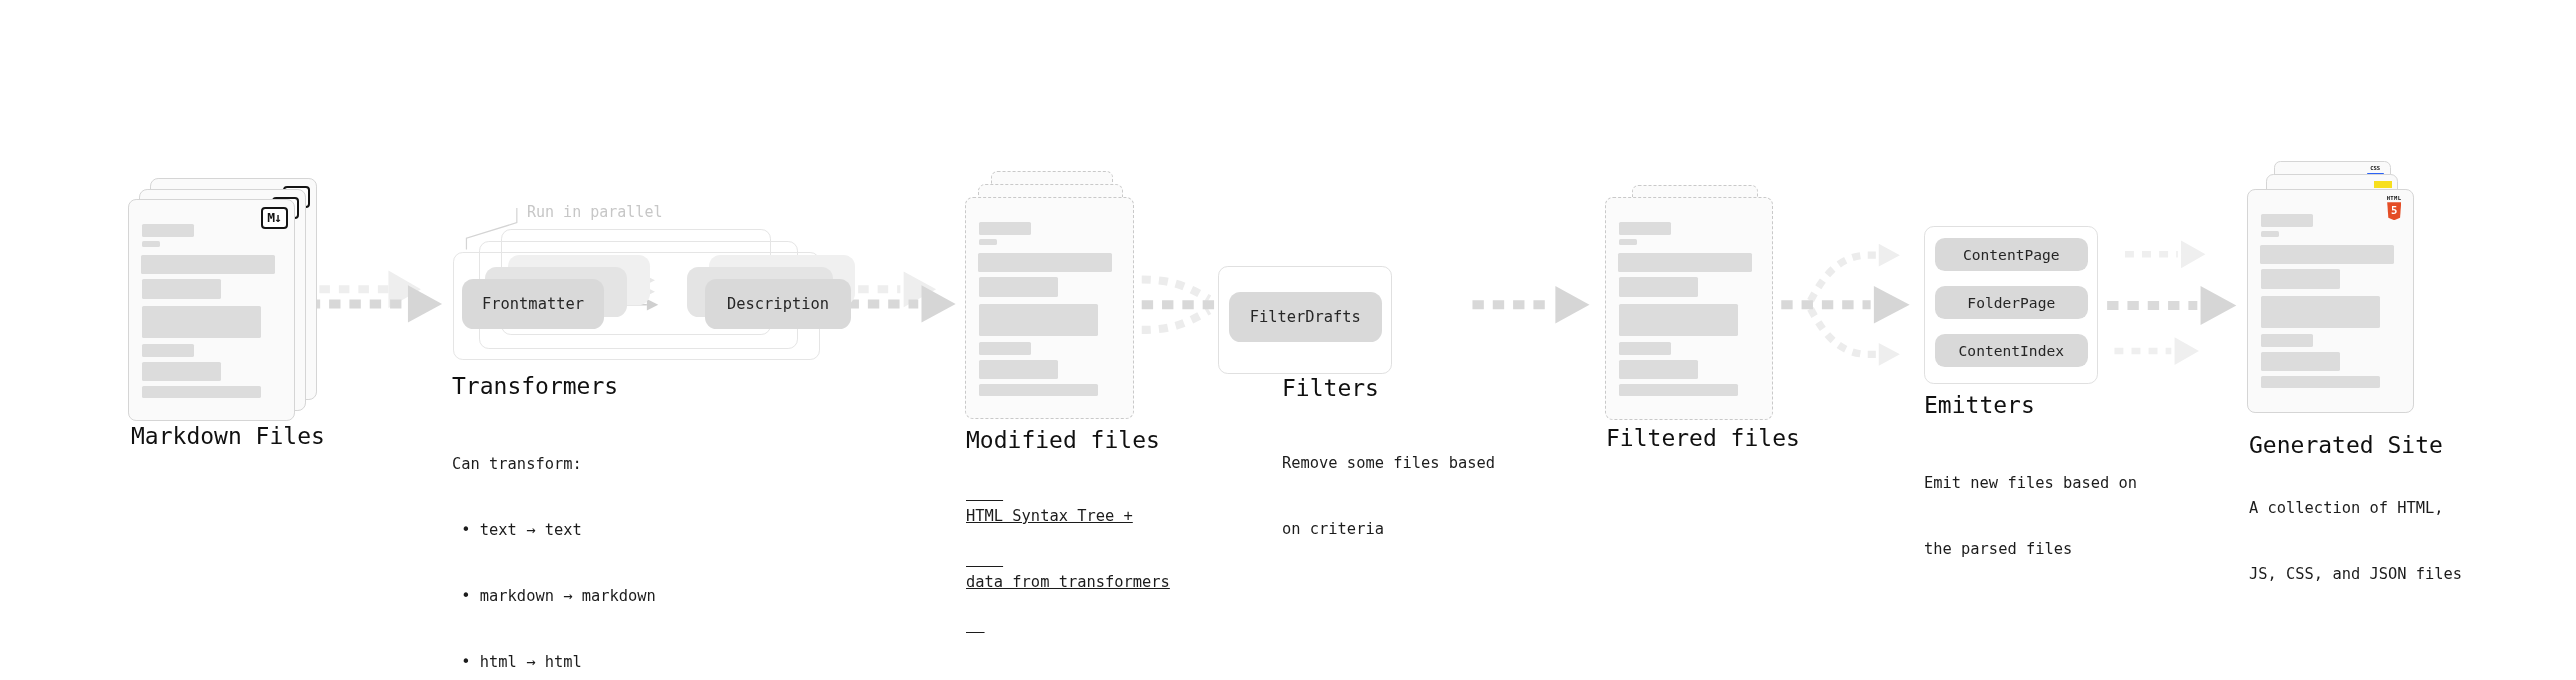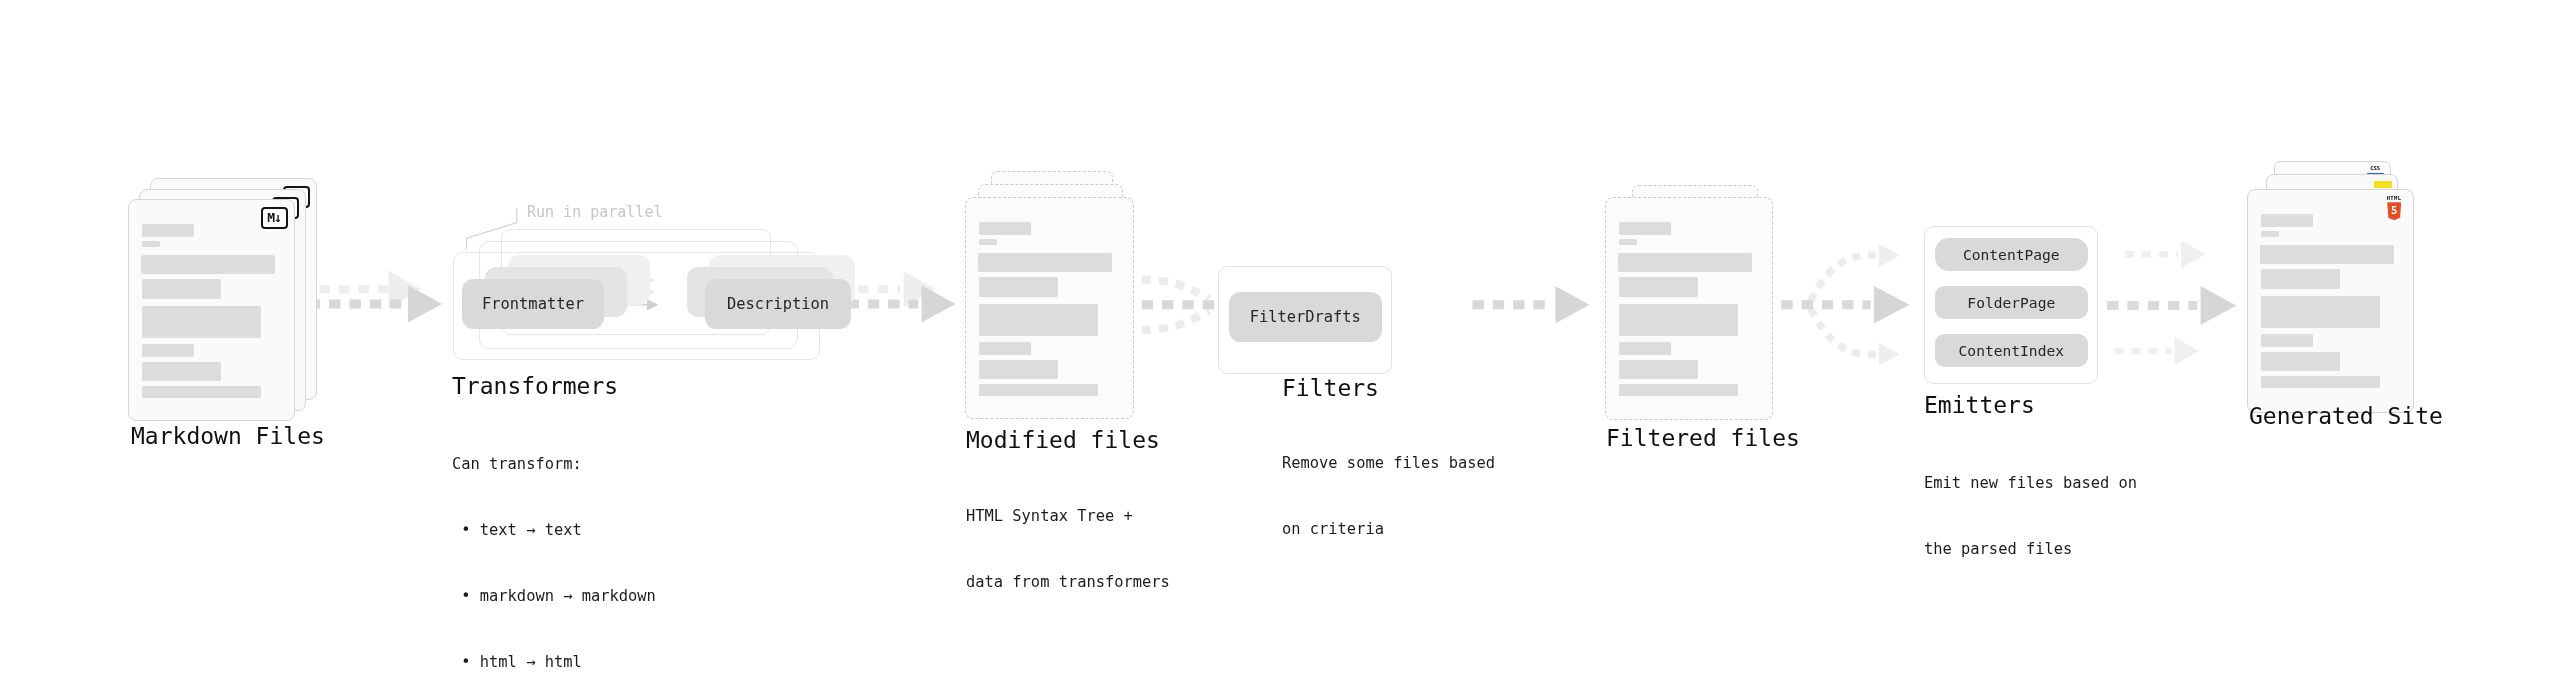"ContentPage" div.pill { border-radius: 14px -> none }
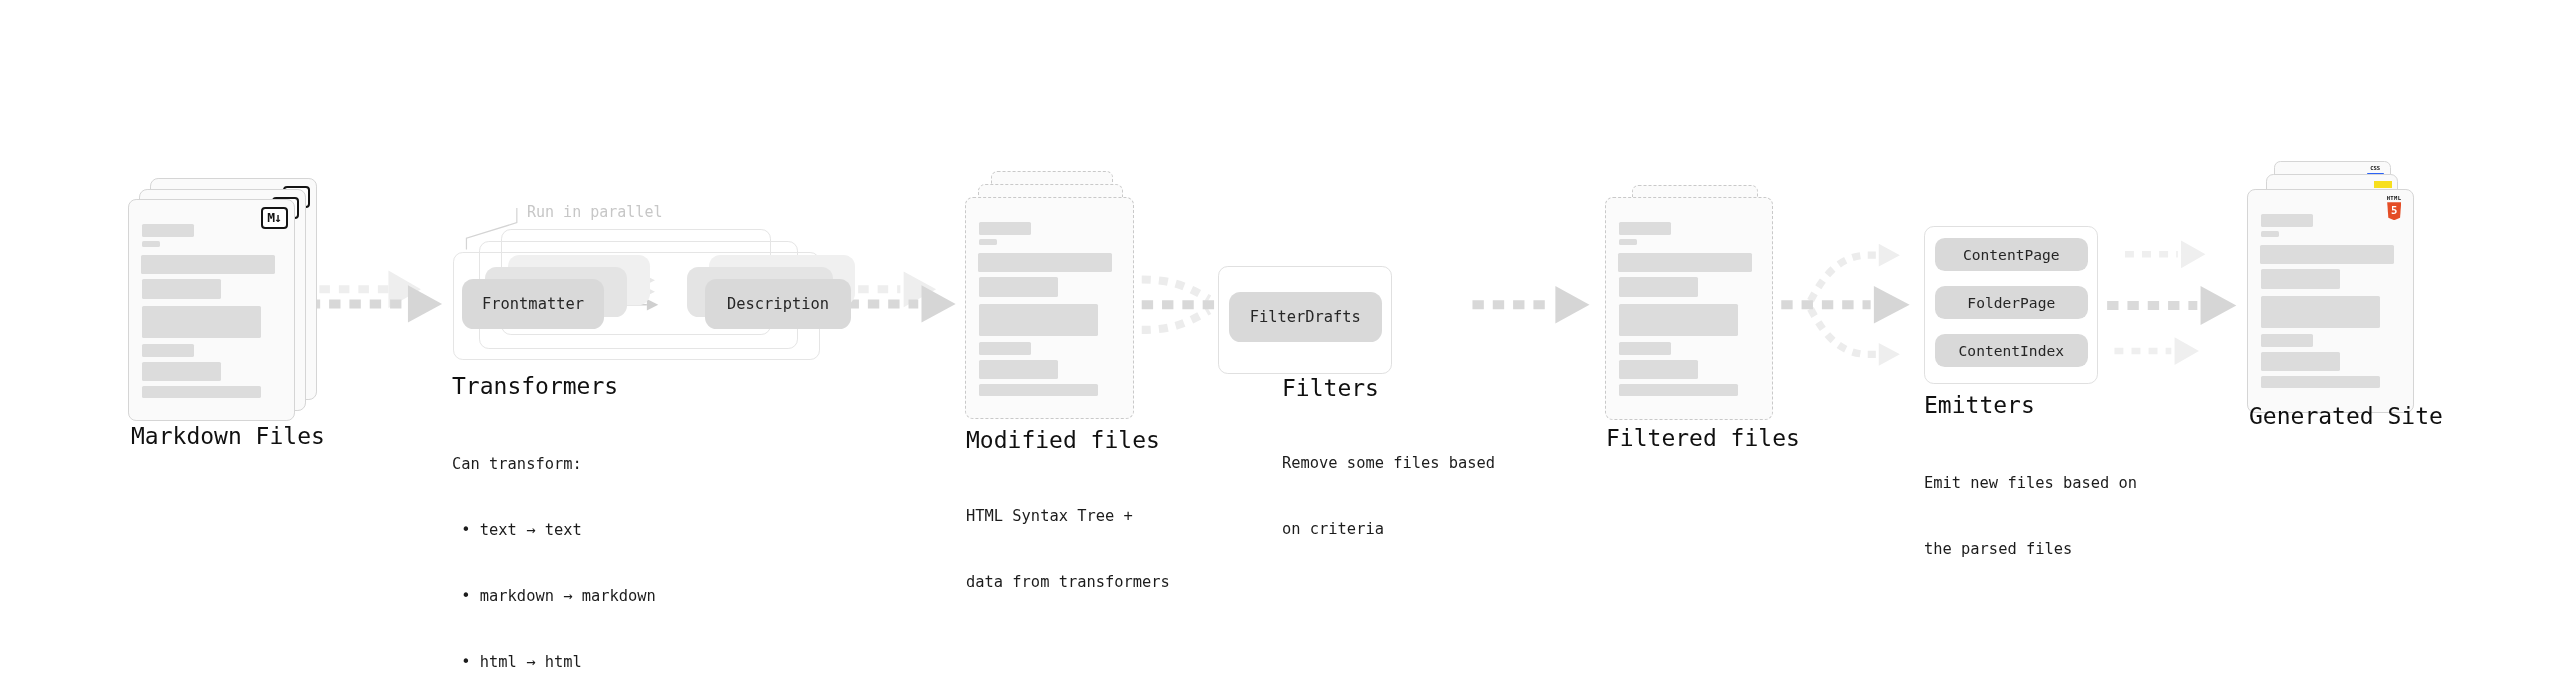"Generated Site" div.stage-title { top: 403px -> 432px }
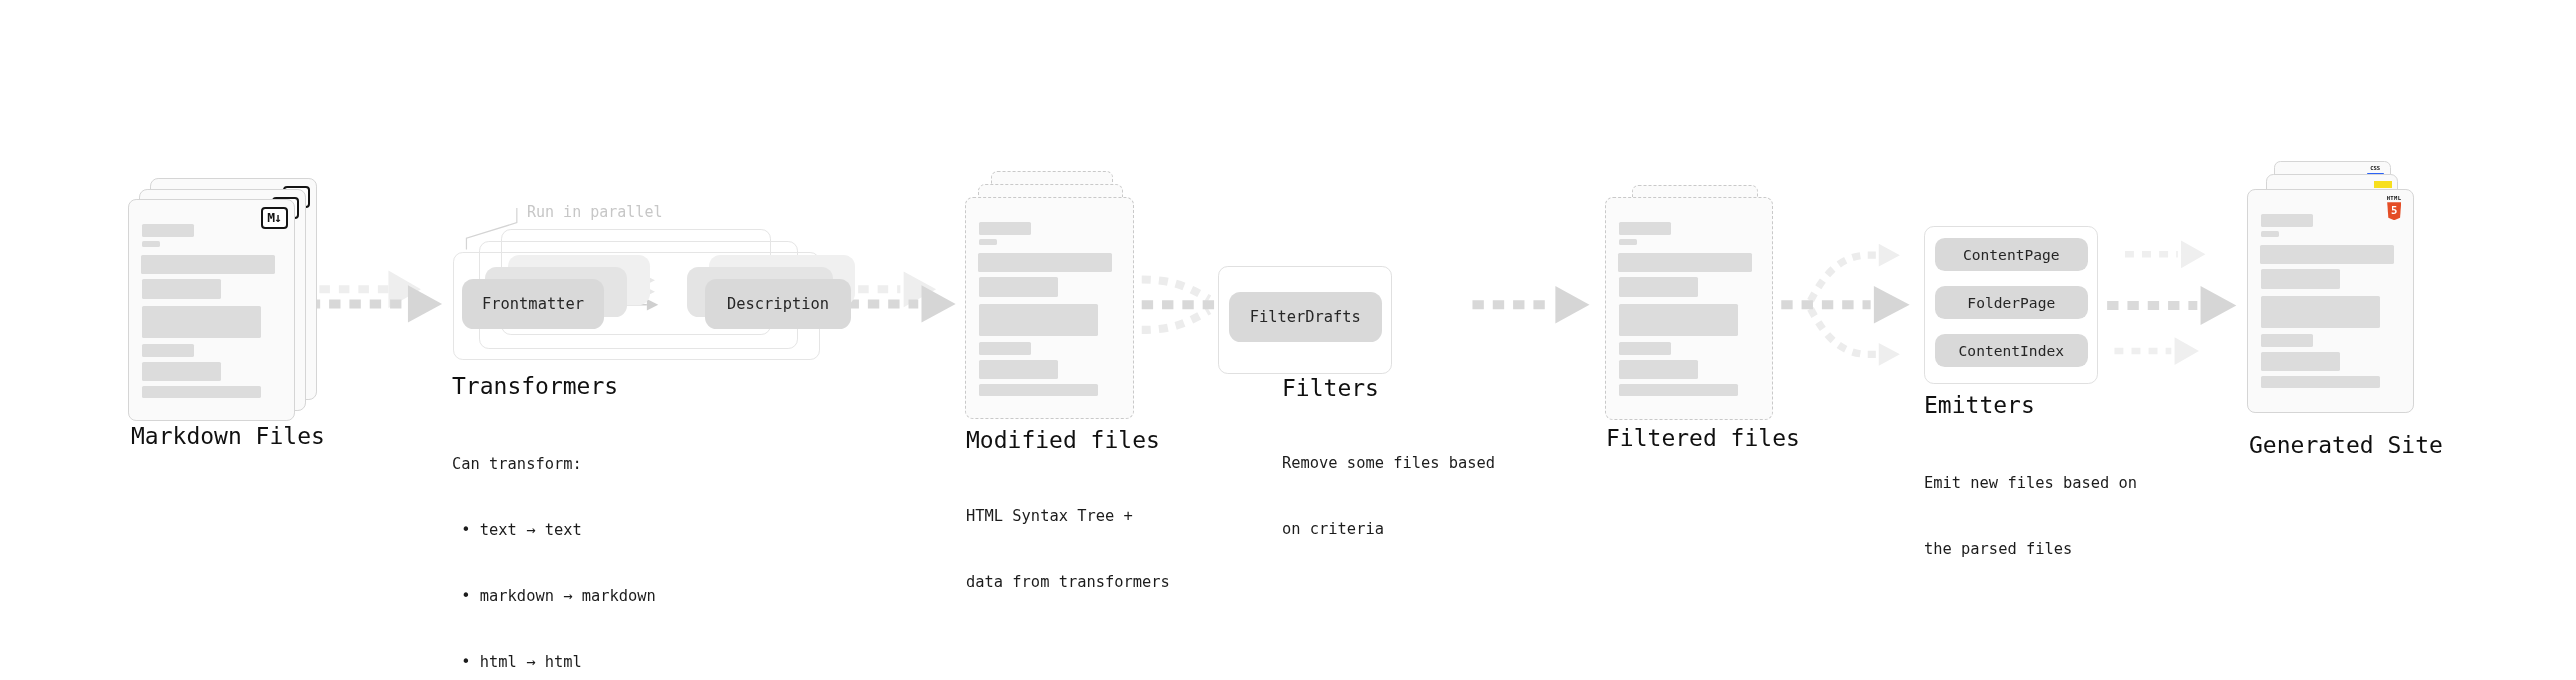"HTML Syntax Tree +" div.stage-desc { text-decoration: none -> underline }
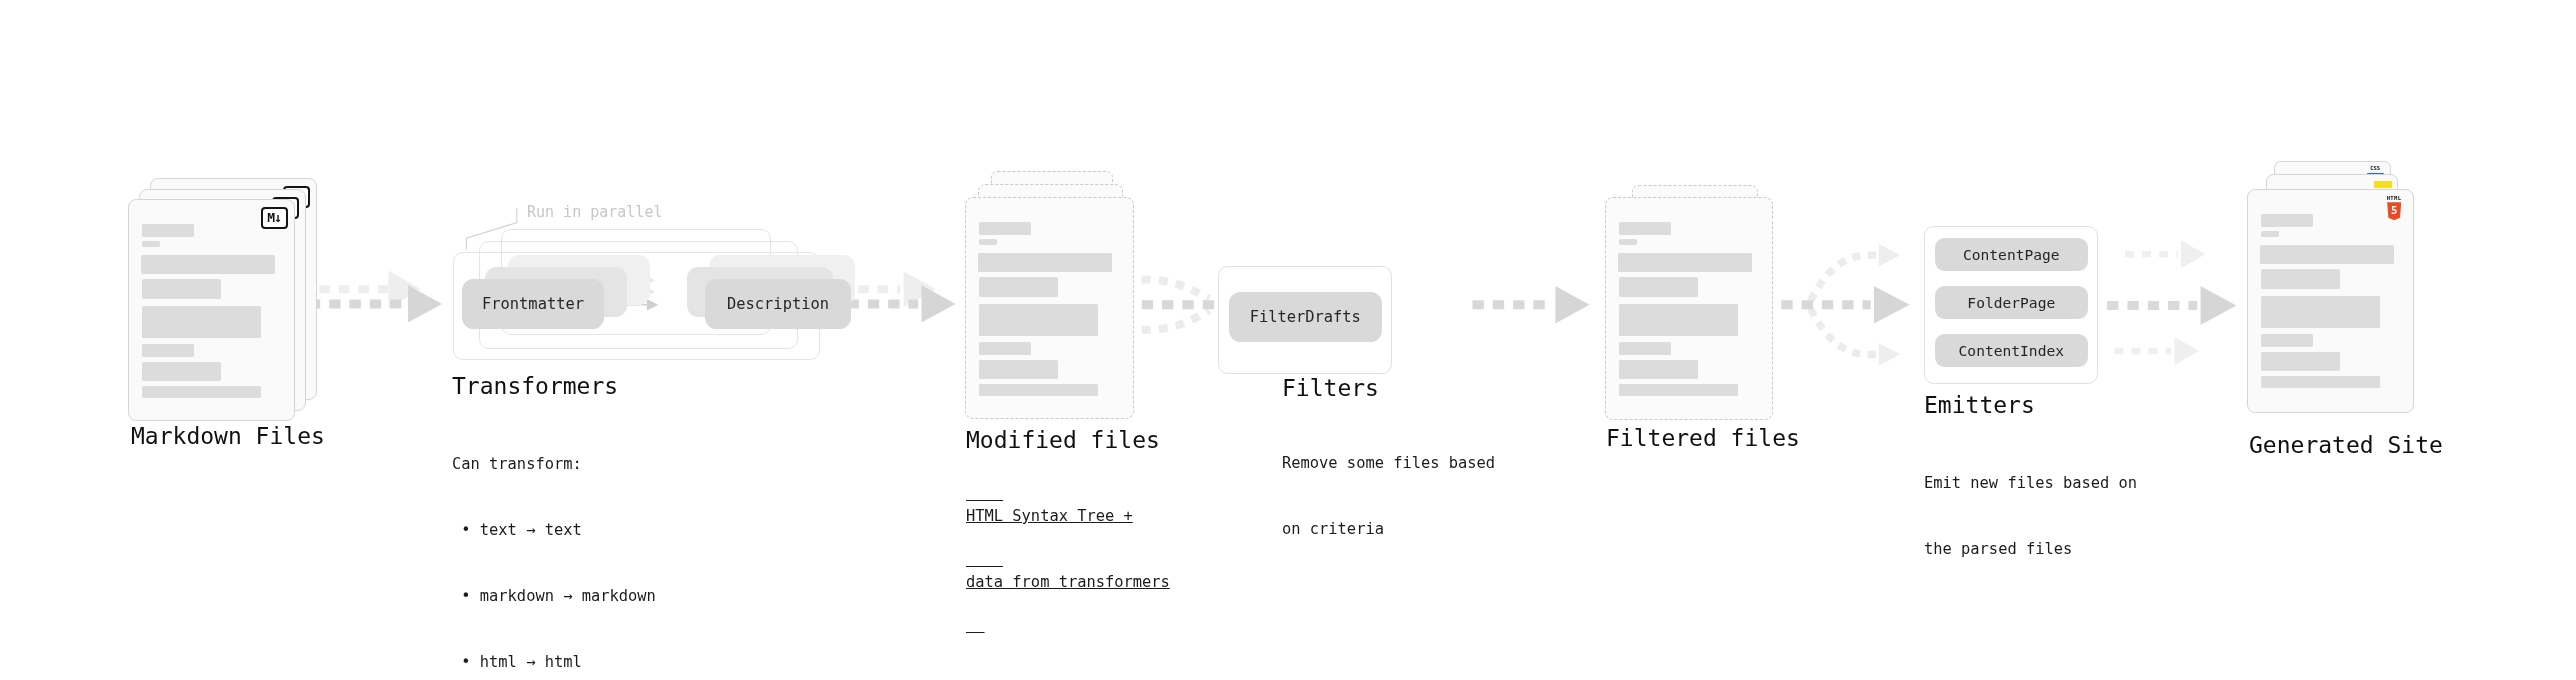"A collection of HTML," div.stage-desc { html: none -> <div> <div>A collection of HTML,</div> <div>JS, CSS, and JSON files</div> </div> }
